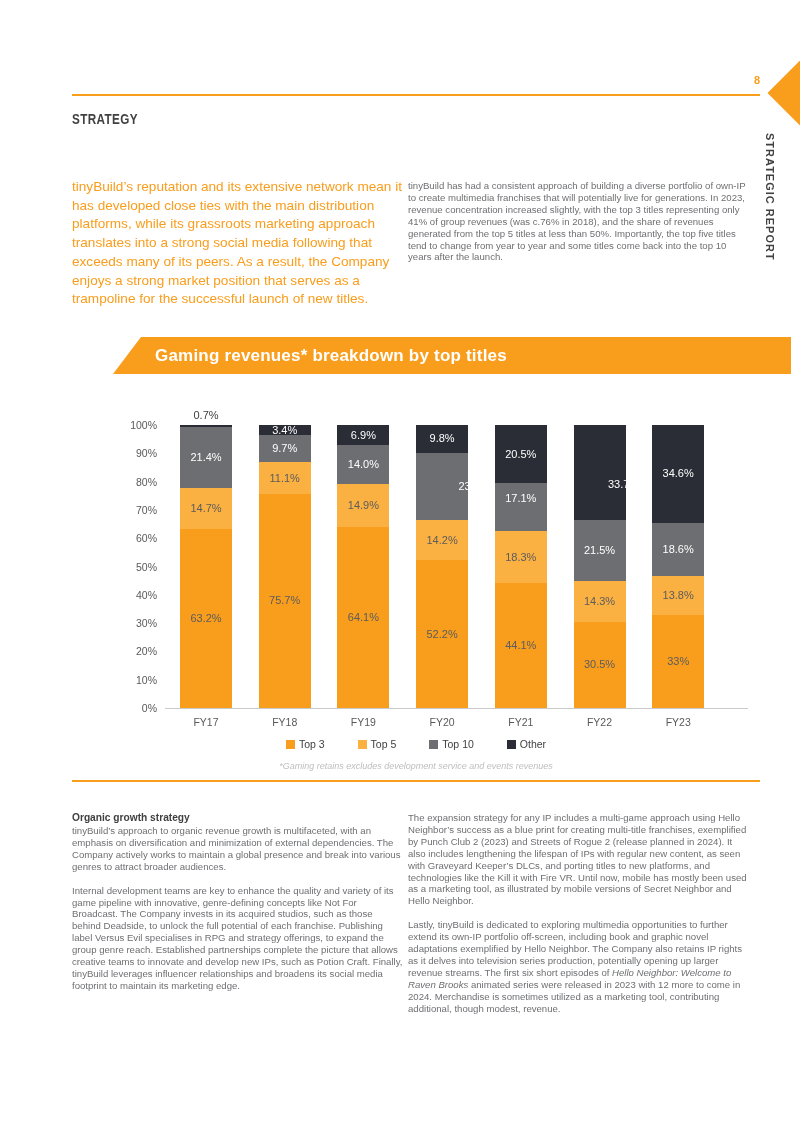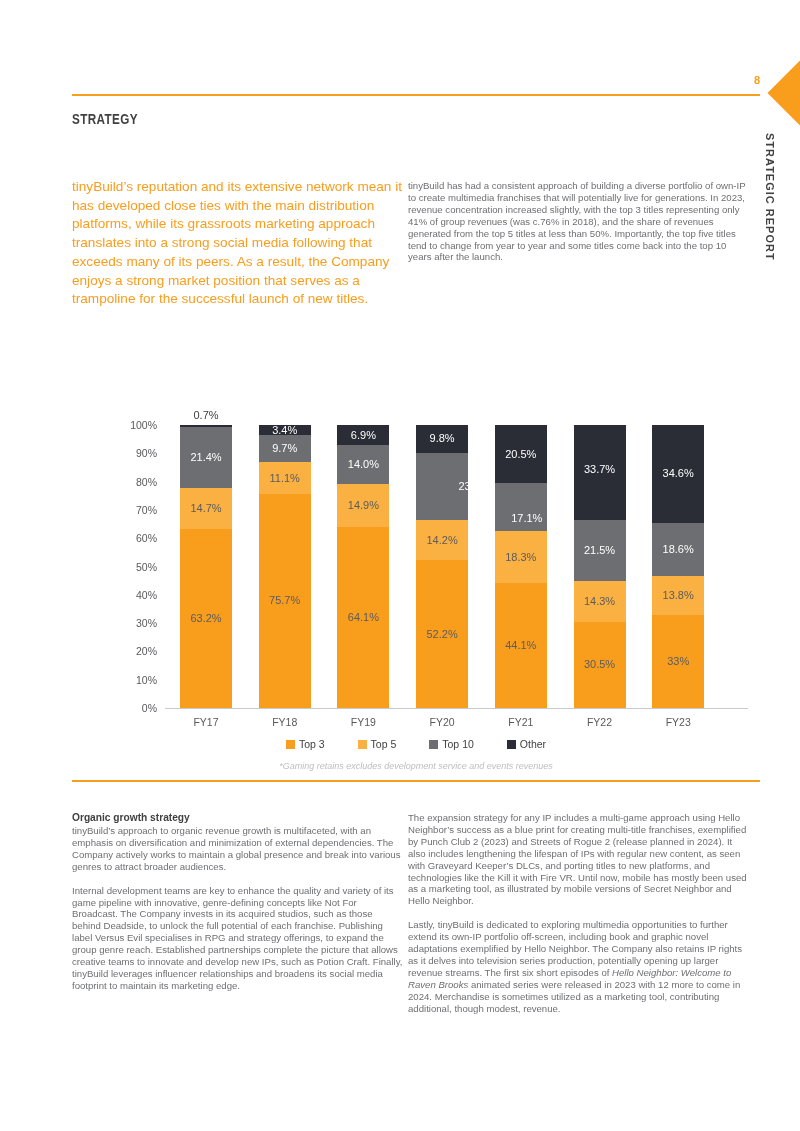"Gaming revenues* breakdown by top" div.banner { html: none -> <div> <span>Gaming revenues* breakdown by top titles</span> </div> }
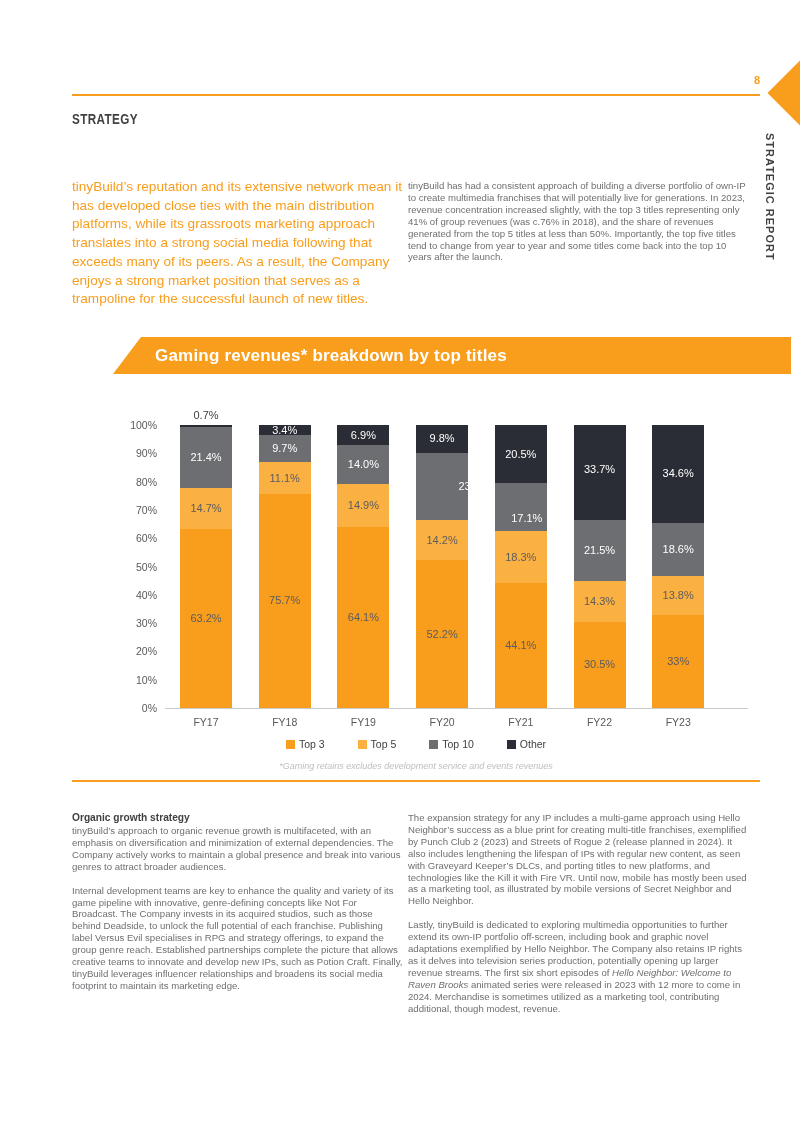"33.7%" div.seg-label { bottom: 232px -> 217px; padding-left: none -> 24px }
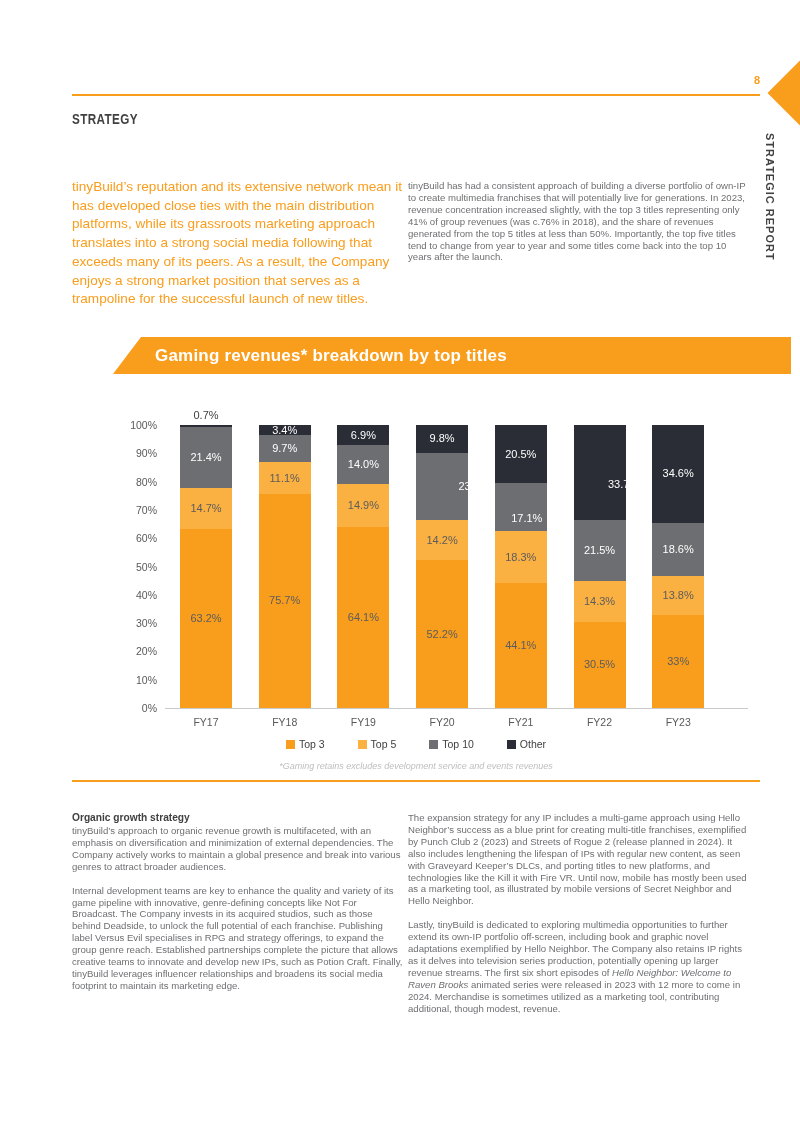"17.1%" div.seg-label { bottom: 183px -> 203px; padding-left: 6px -> none }
